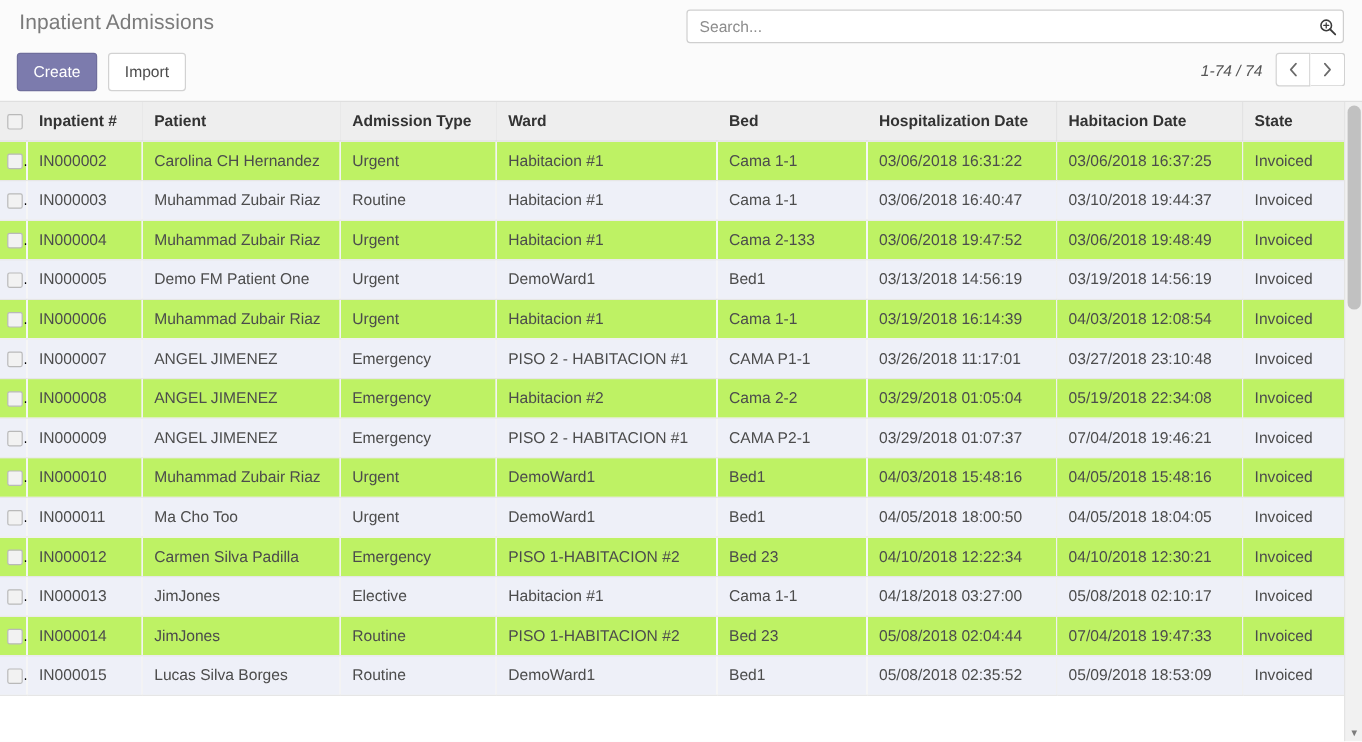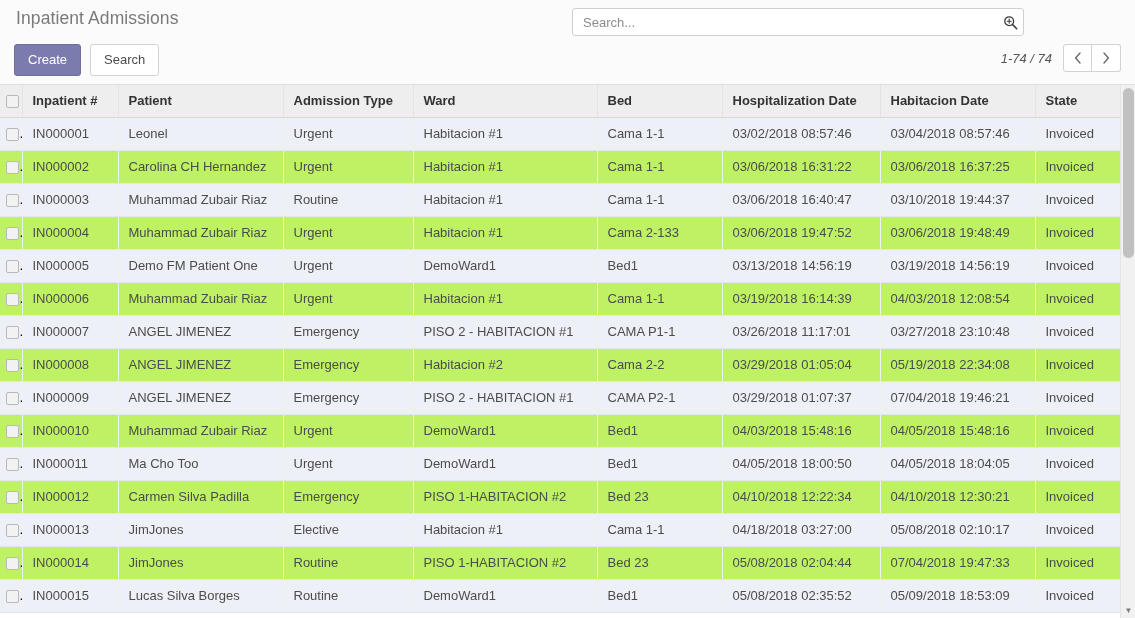"Search..." .search-wrap { width: 452px -> 548px }
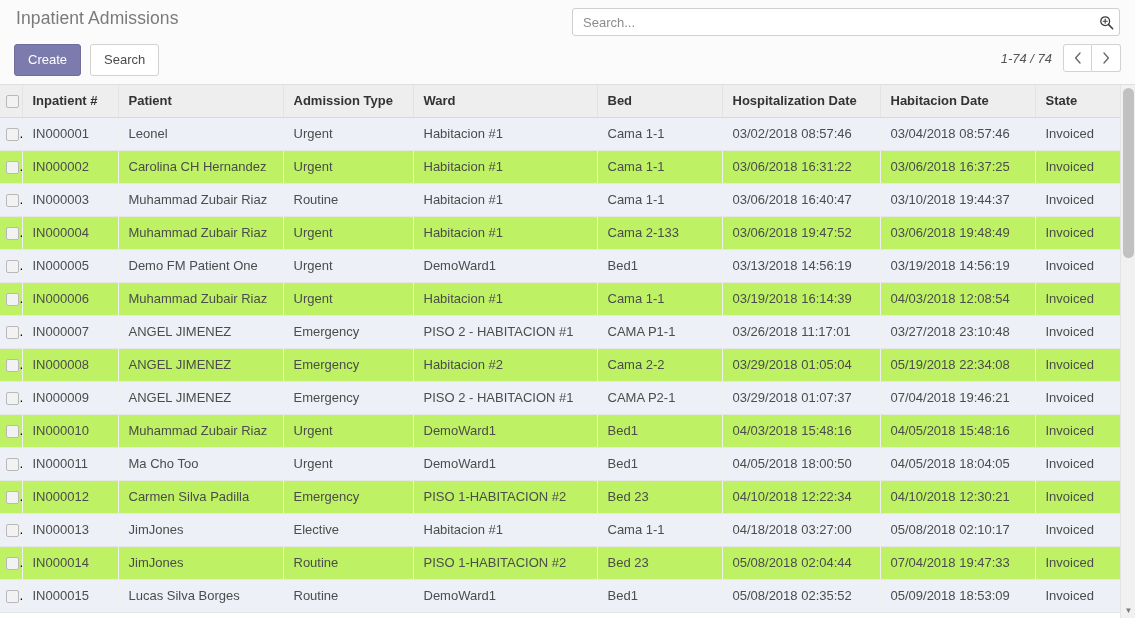"Search" button.btn { text: Search -> Import }
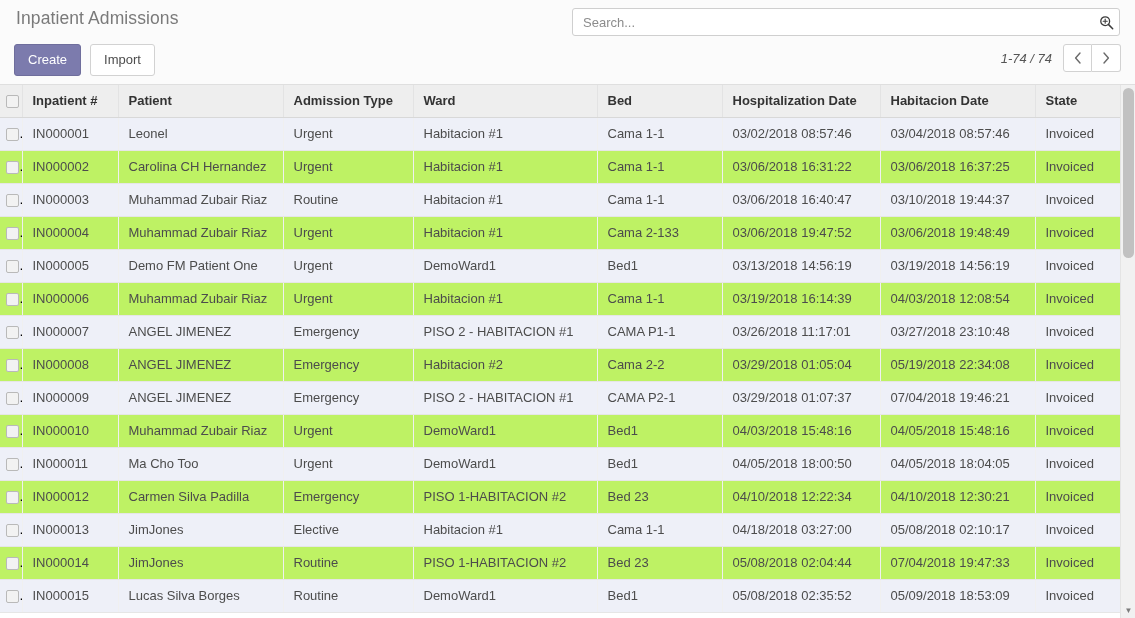"IN000001" tr.odd { html: <tr> <td><input></td> <td>IN000001</td> <td>Leonel</td> <td>Urgent</td> <td>Habitacion #1</td> <td>Cama 1-1</td> <td>03/02/2018 08:57:46</td> <td>03/04/2018 08:57:46</td> <td>Invoiced</td> </tr> -> none }
